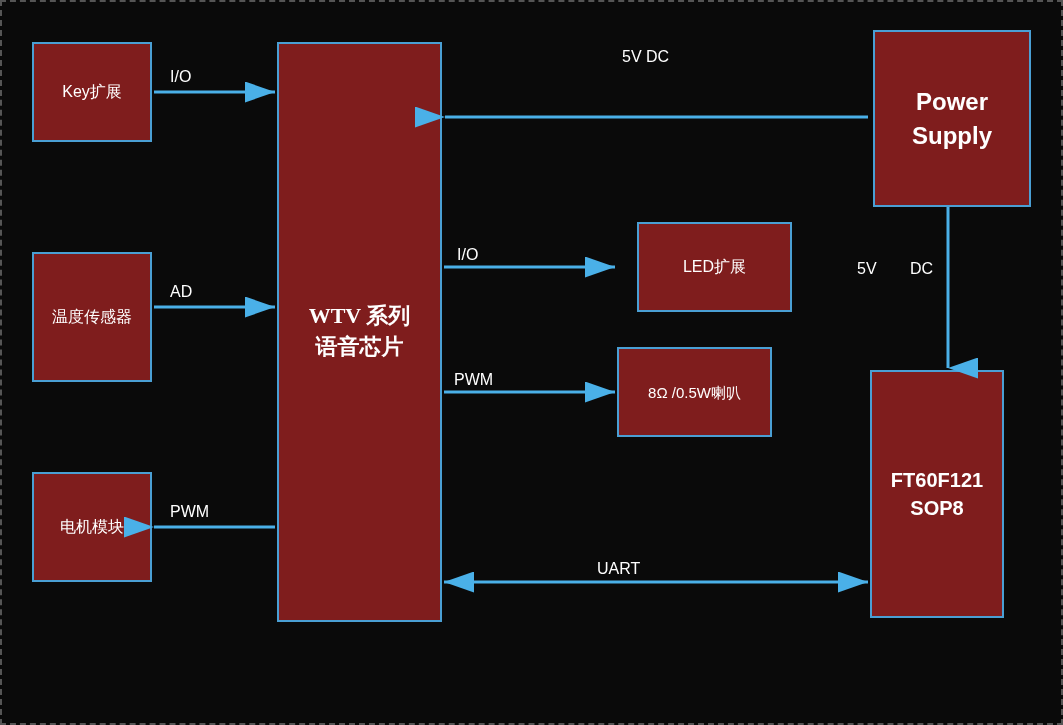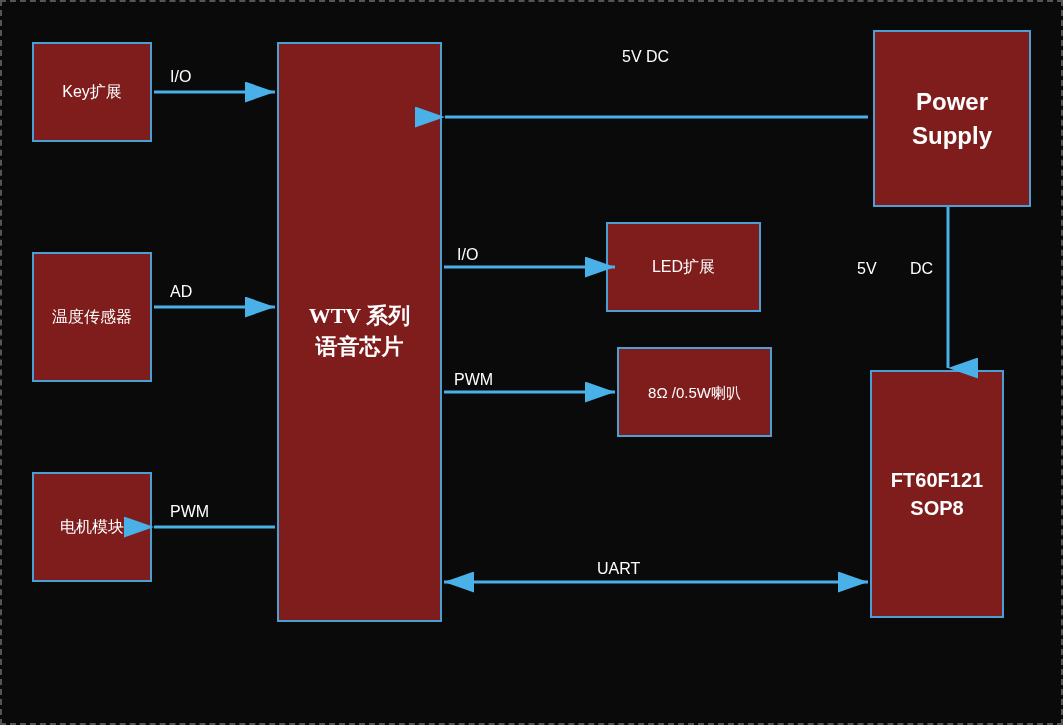"LED扩展" div.block { left: 604px -> 635px }
